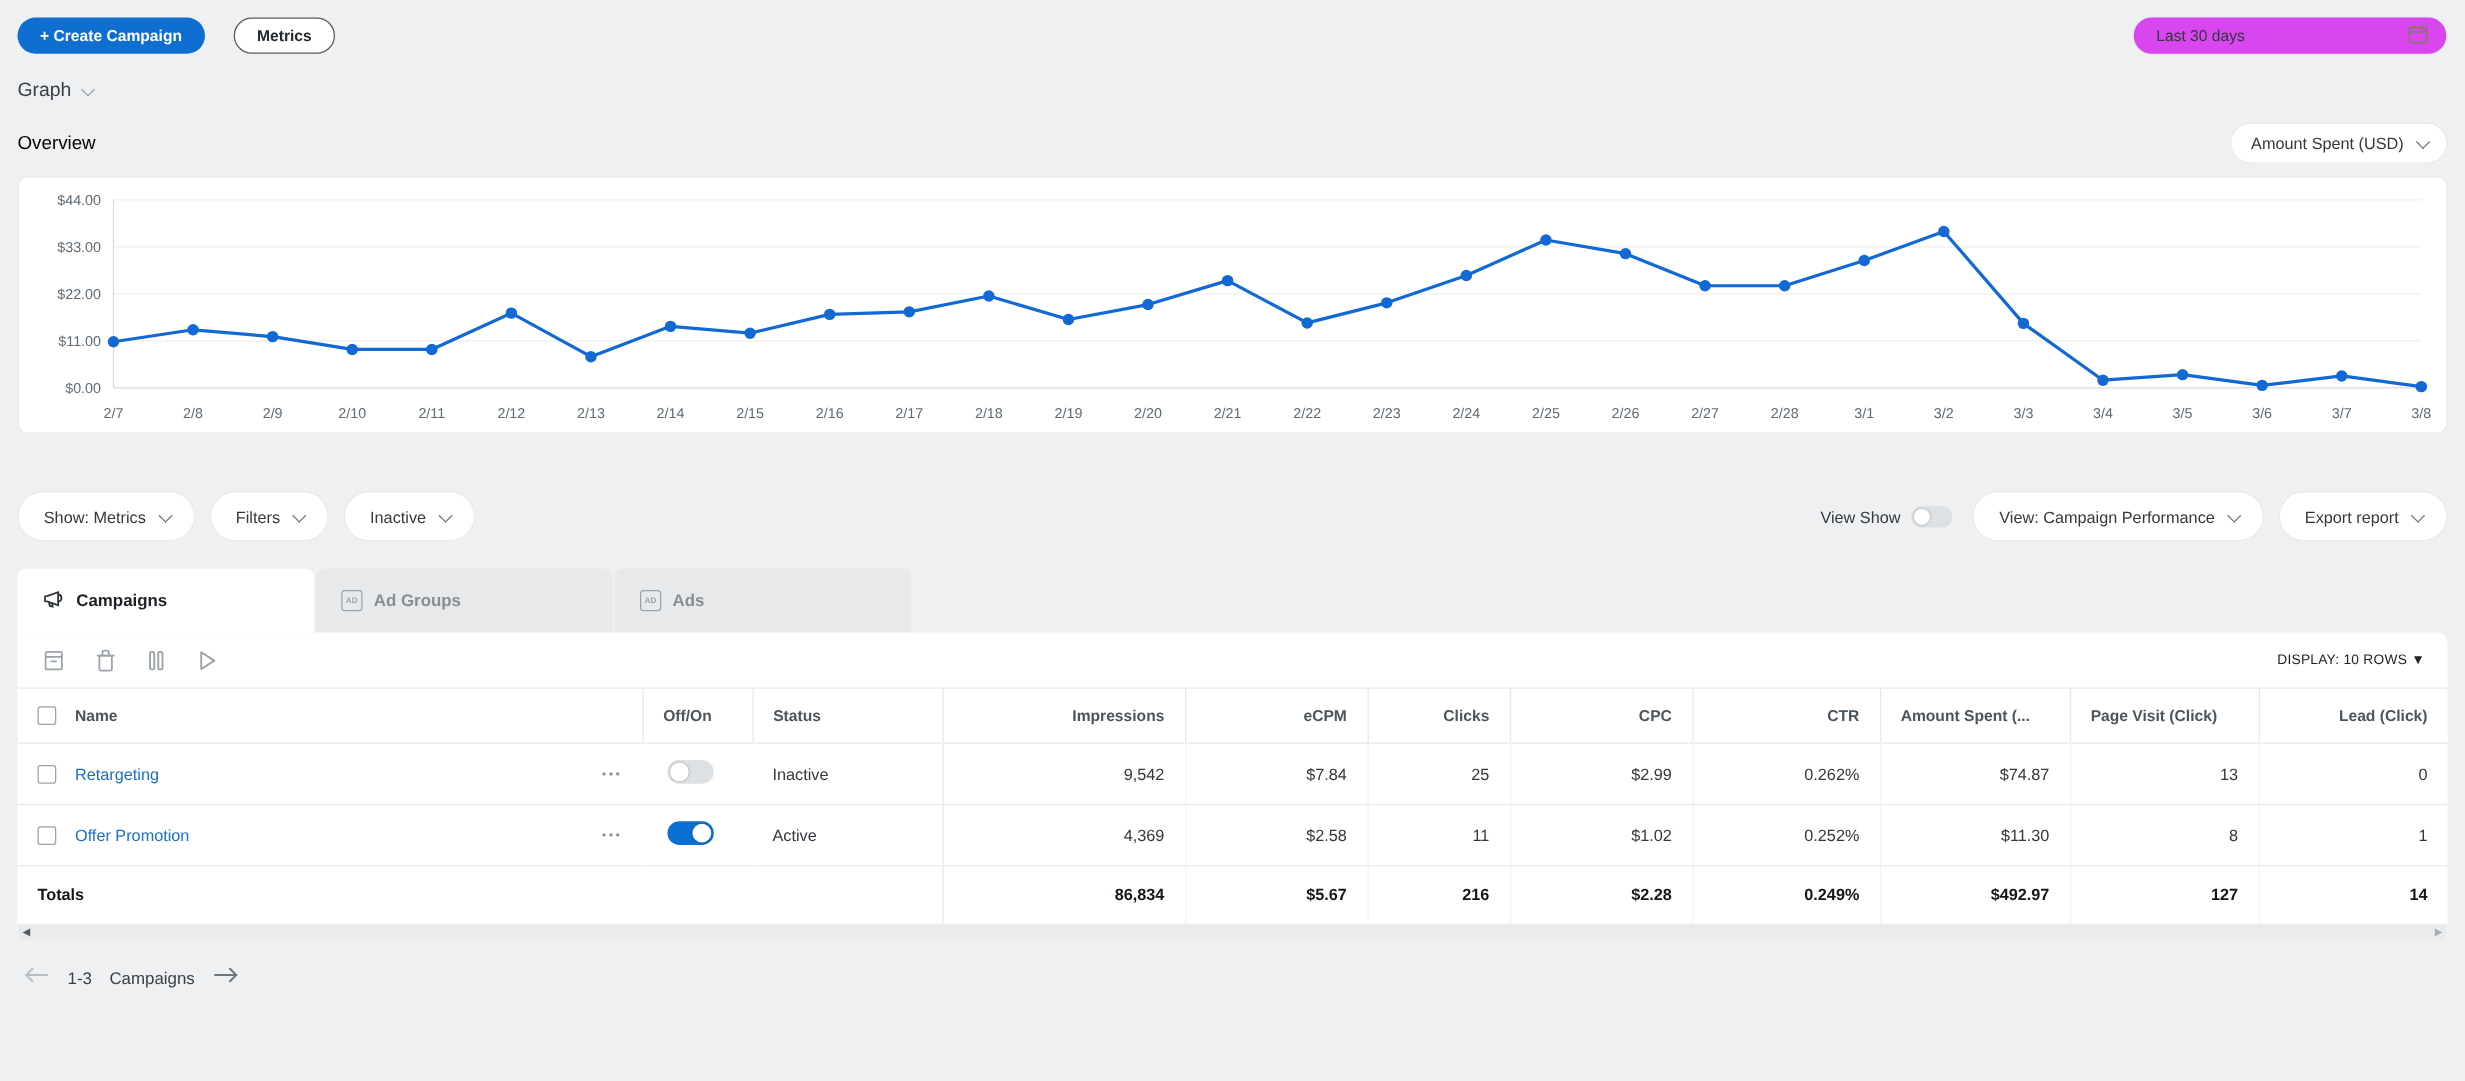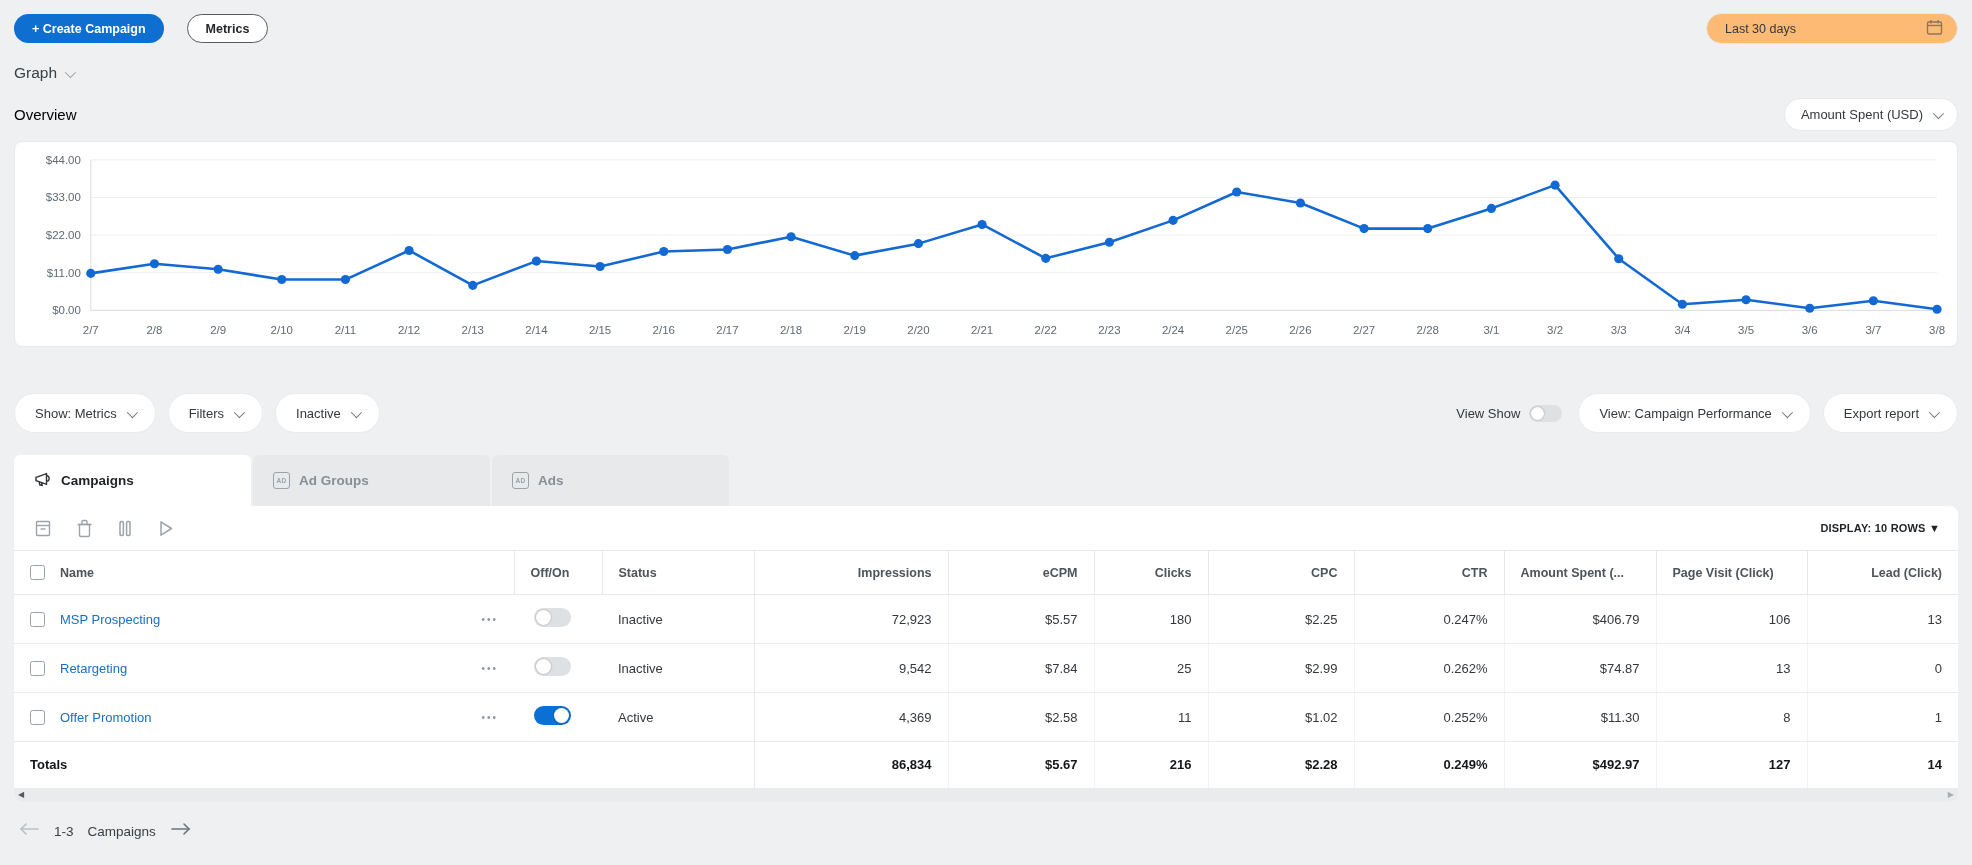"Last 30 days" .date-pill { background: #fdba74 -> #d946ef }
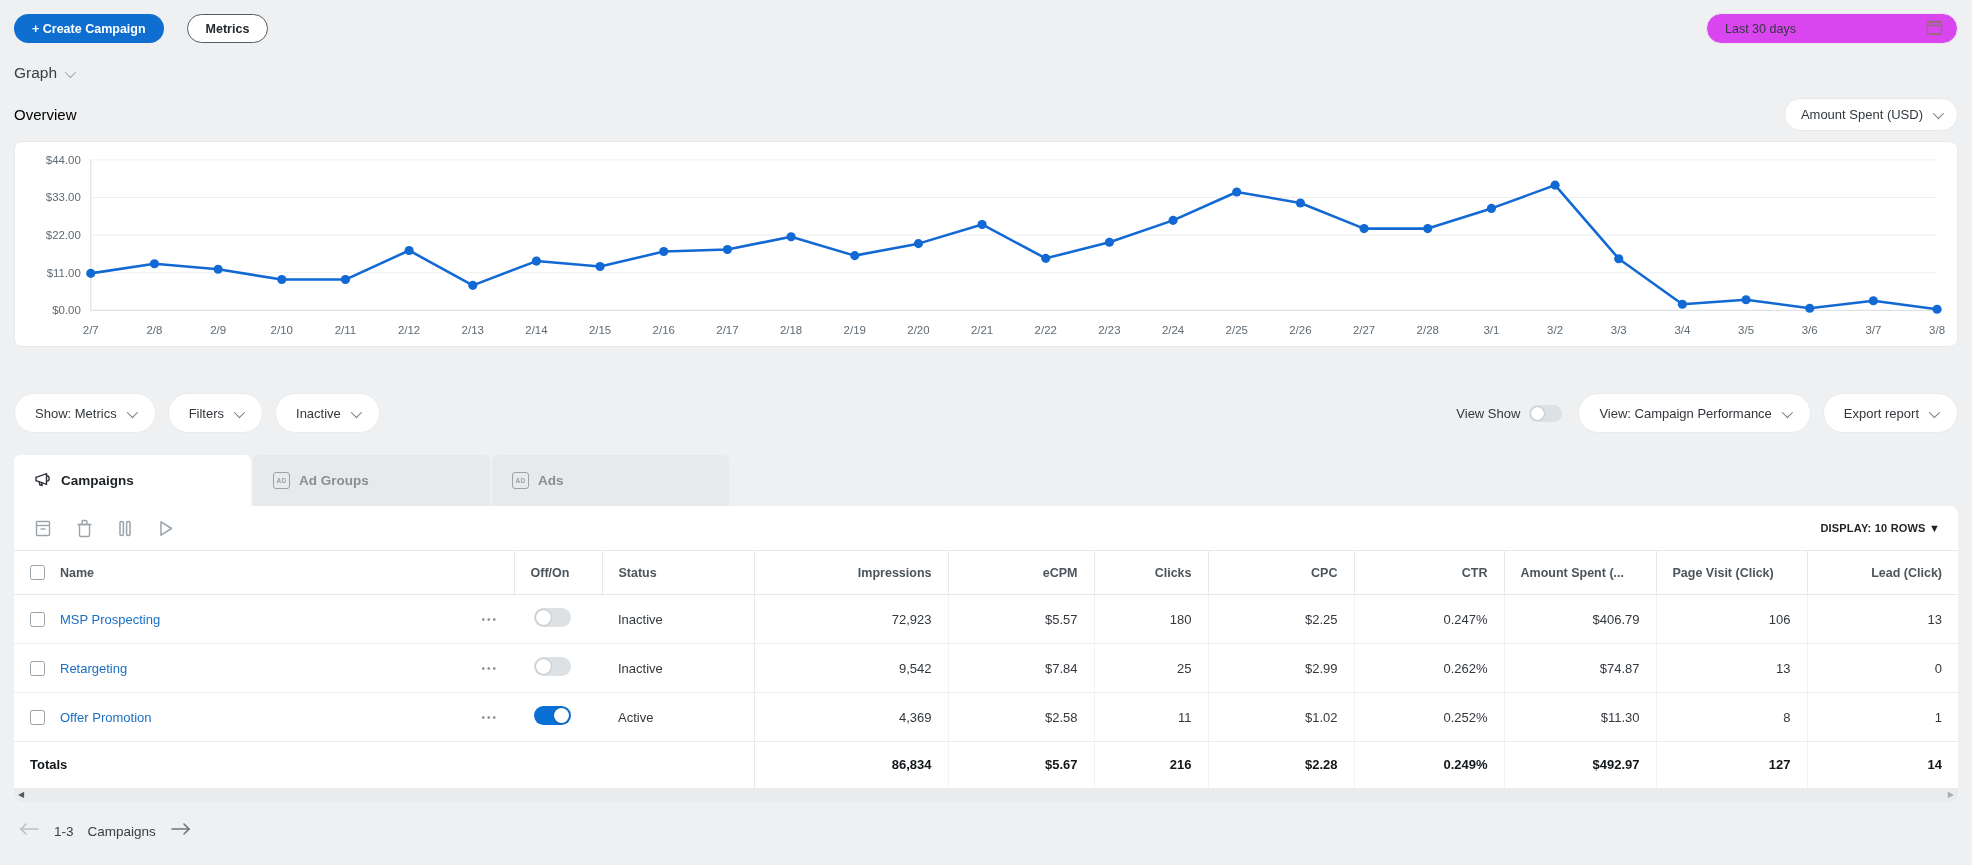"DISPLAY: 10 ROWS ▼" .display-rows { font-weight: bold -> normal }
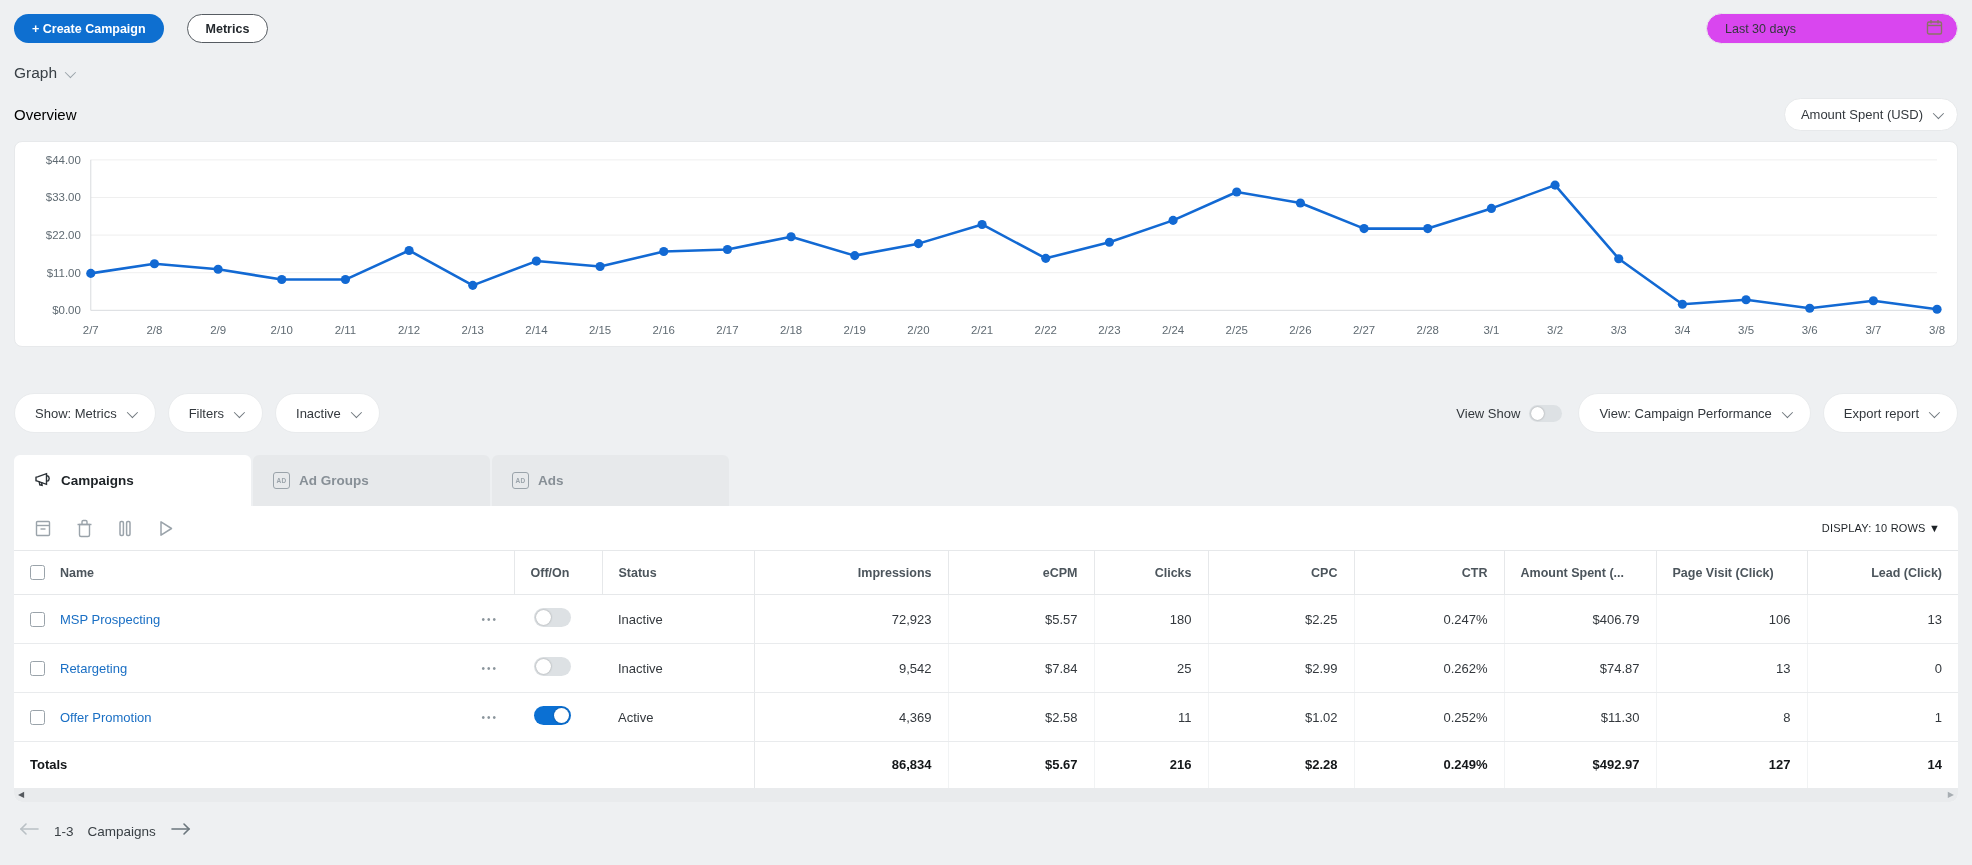"MSP Prospecting" tr { html: <tr> <td> <span> <span></span> <span>MSP Prospecting</span> <span>•••</span> </span> </td> <td><span></span></td> <td>Inactive</td> <td>72,923</td> <td>$5.57</td> <td>180</td> <td>$2.25</td> <td>0.247%</td> <td>$406.79</td> <td>106</td> <td>13</td> </tr> -> none }
